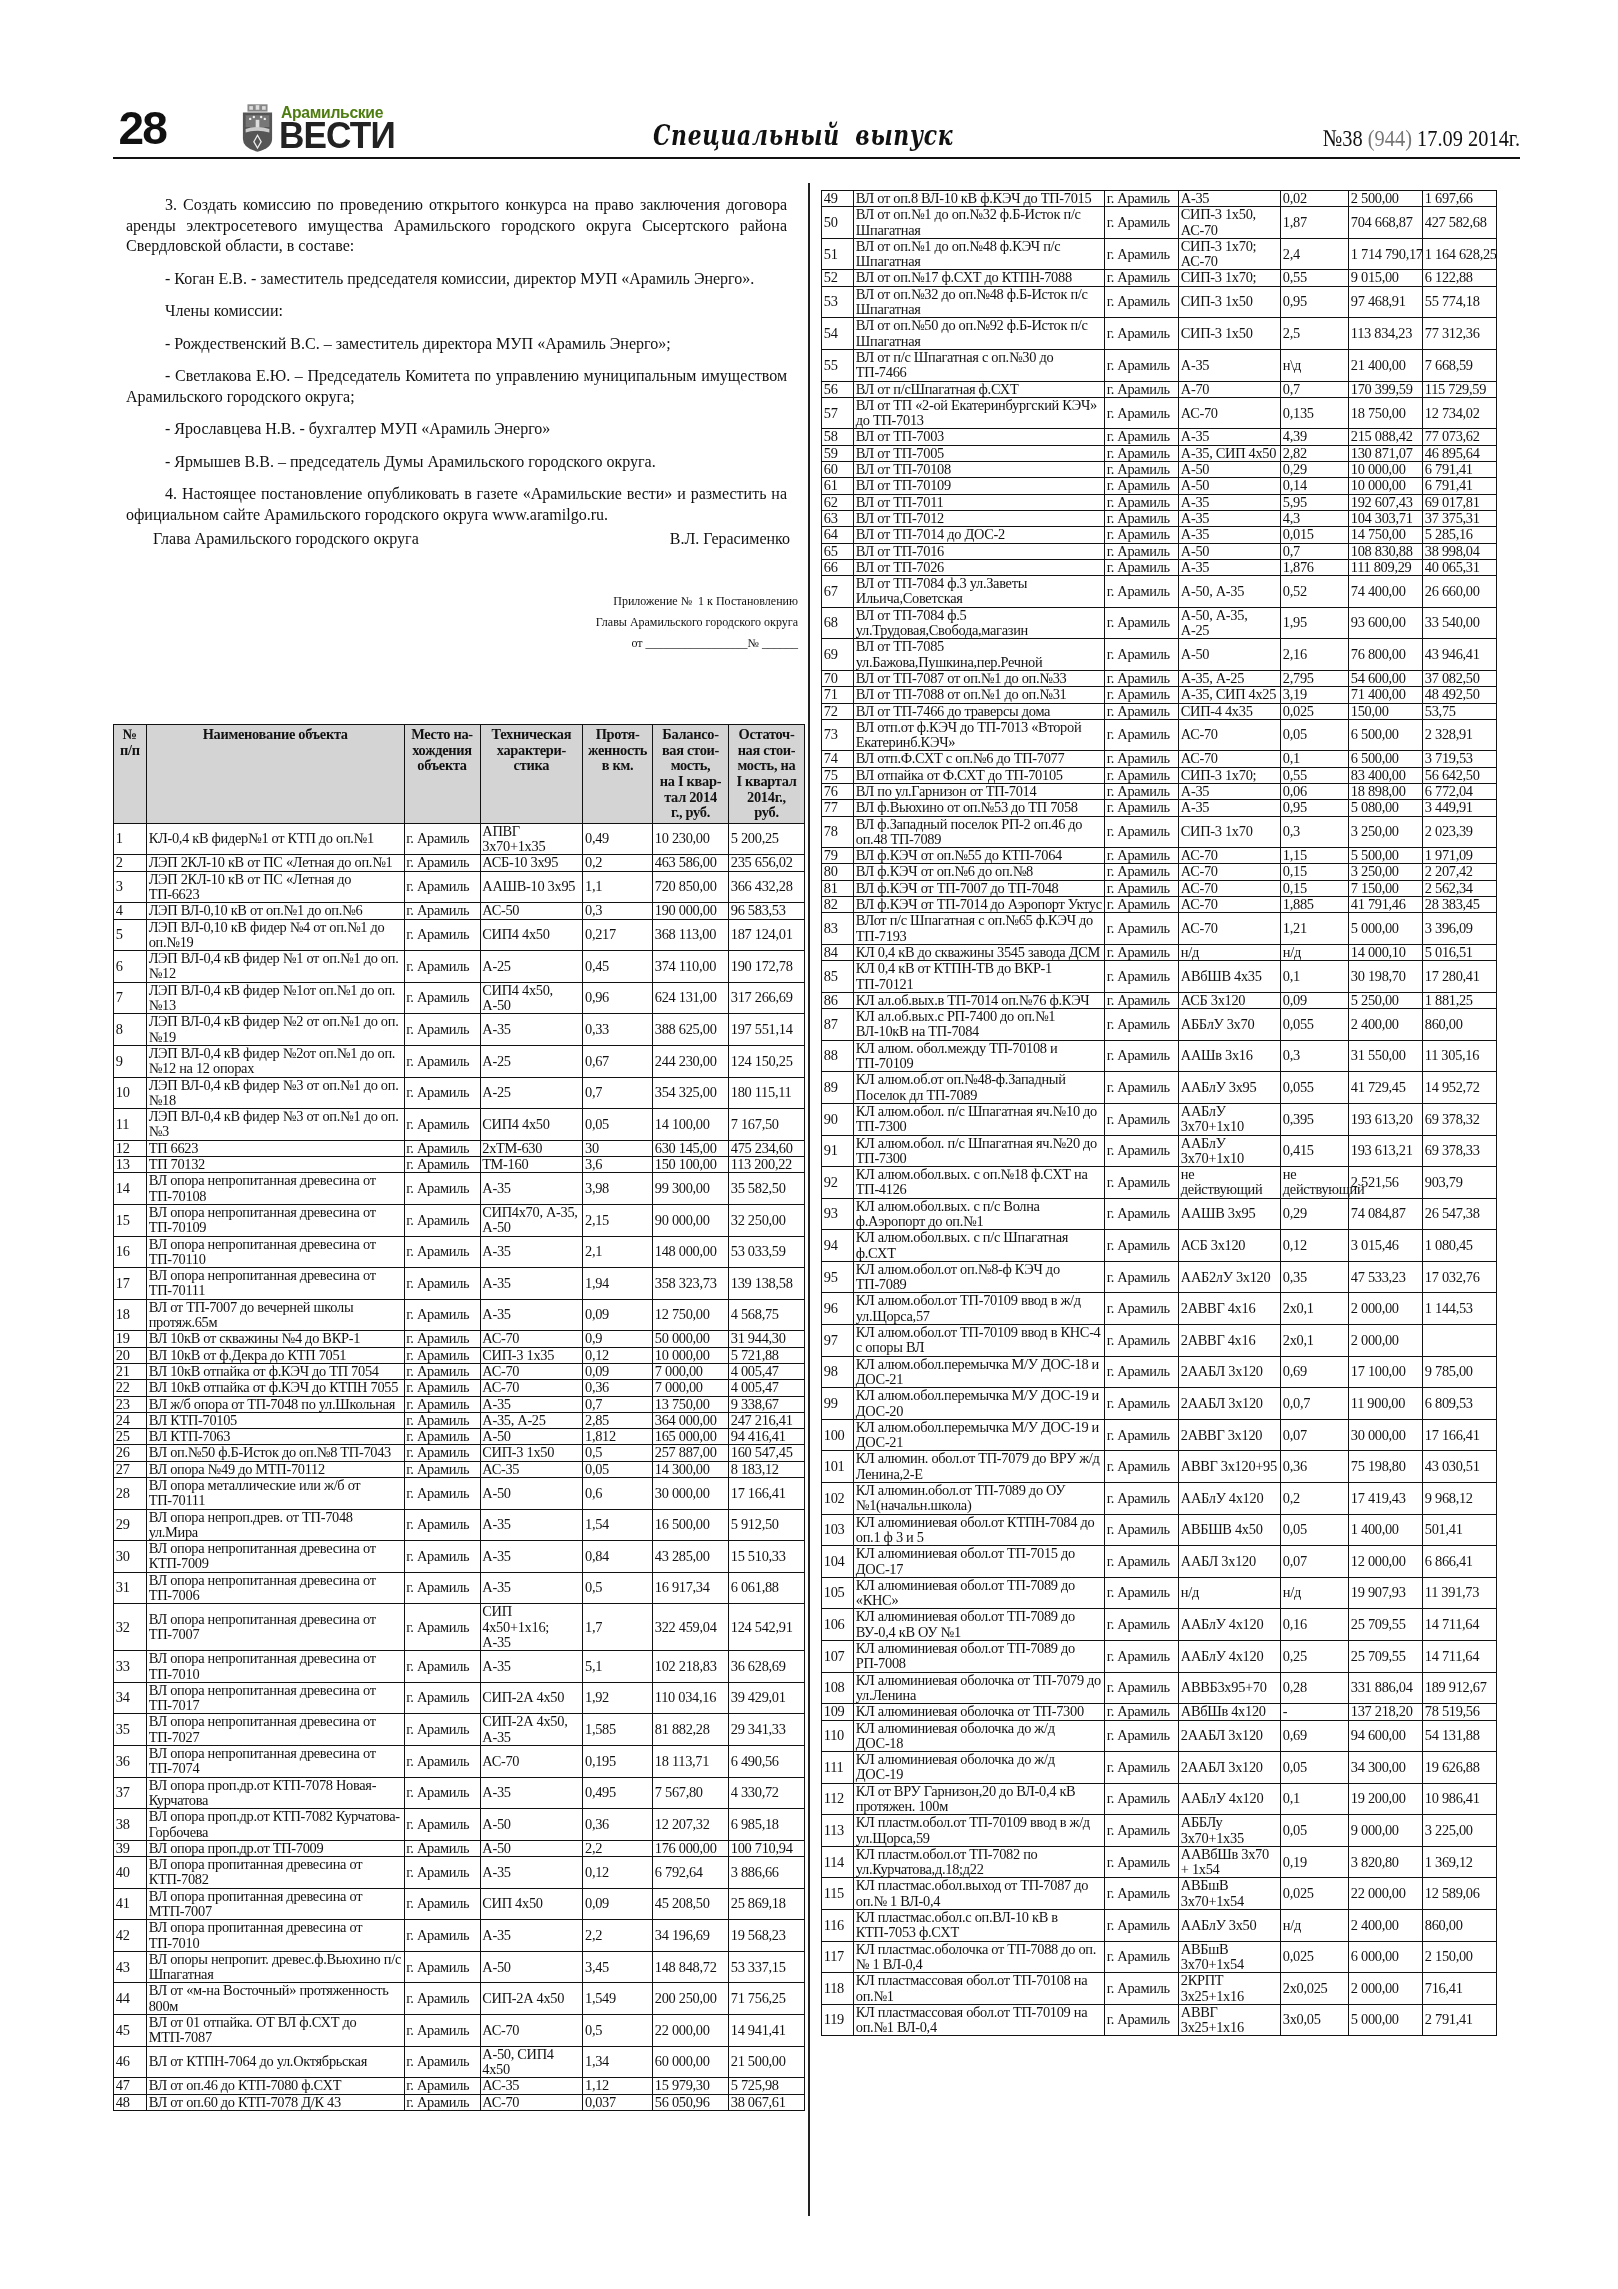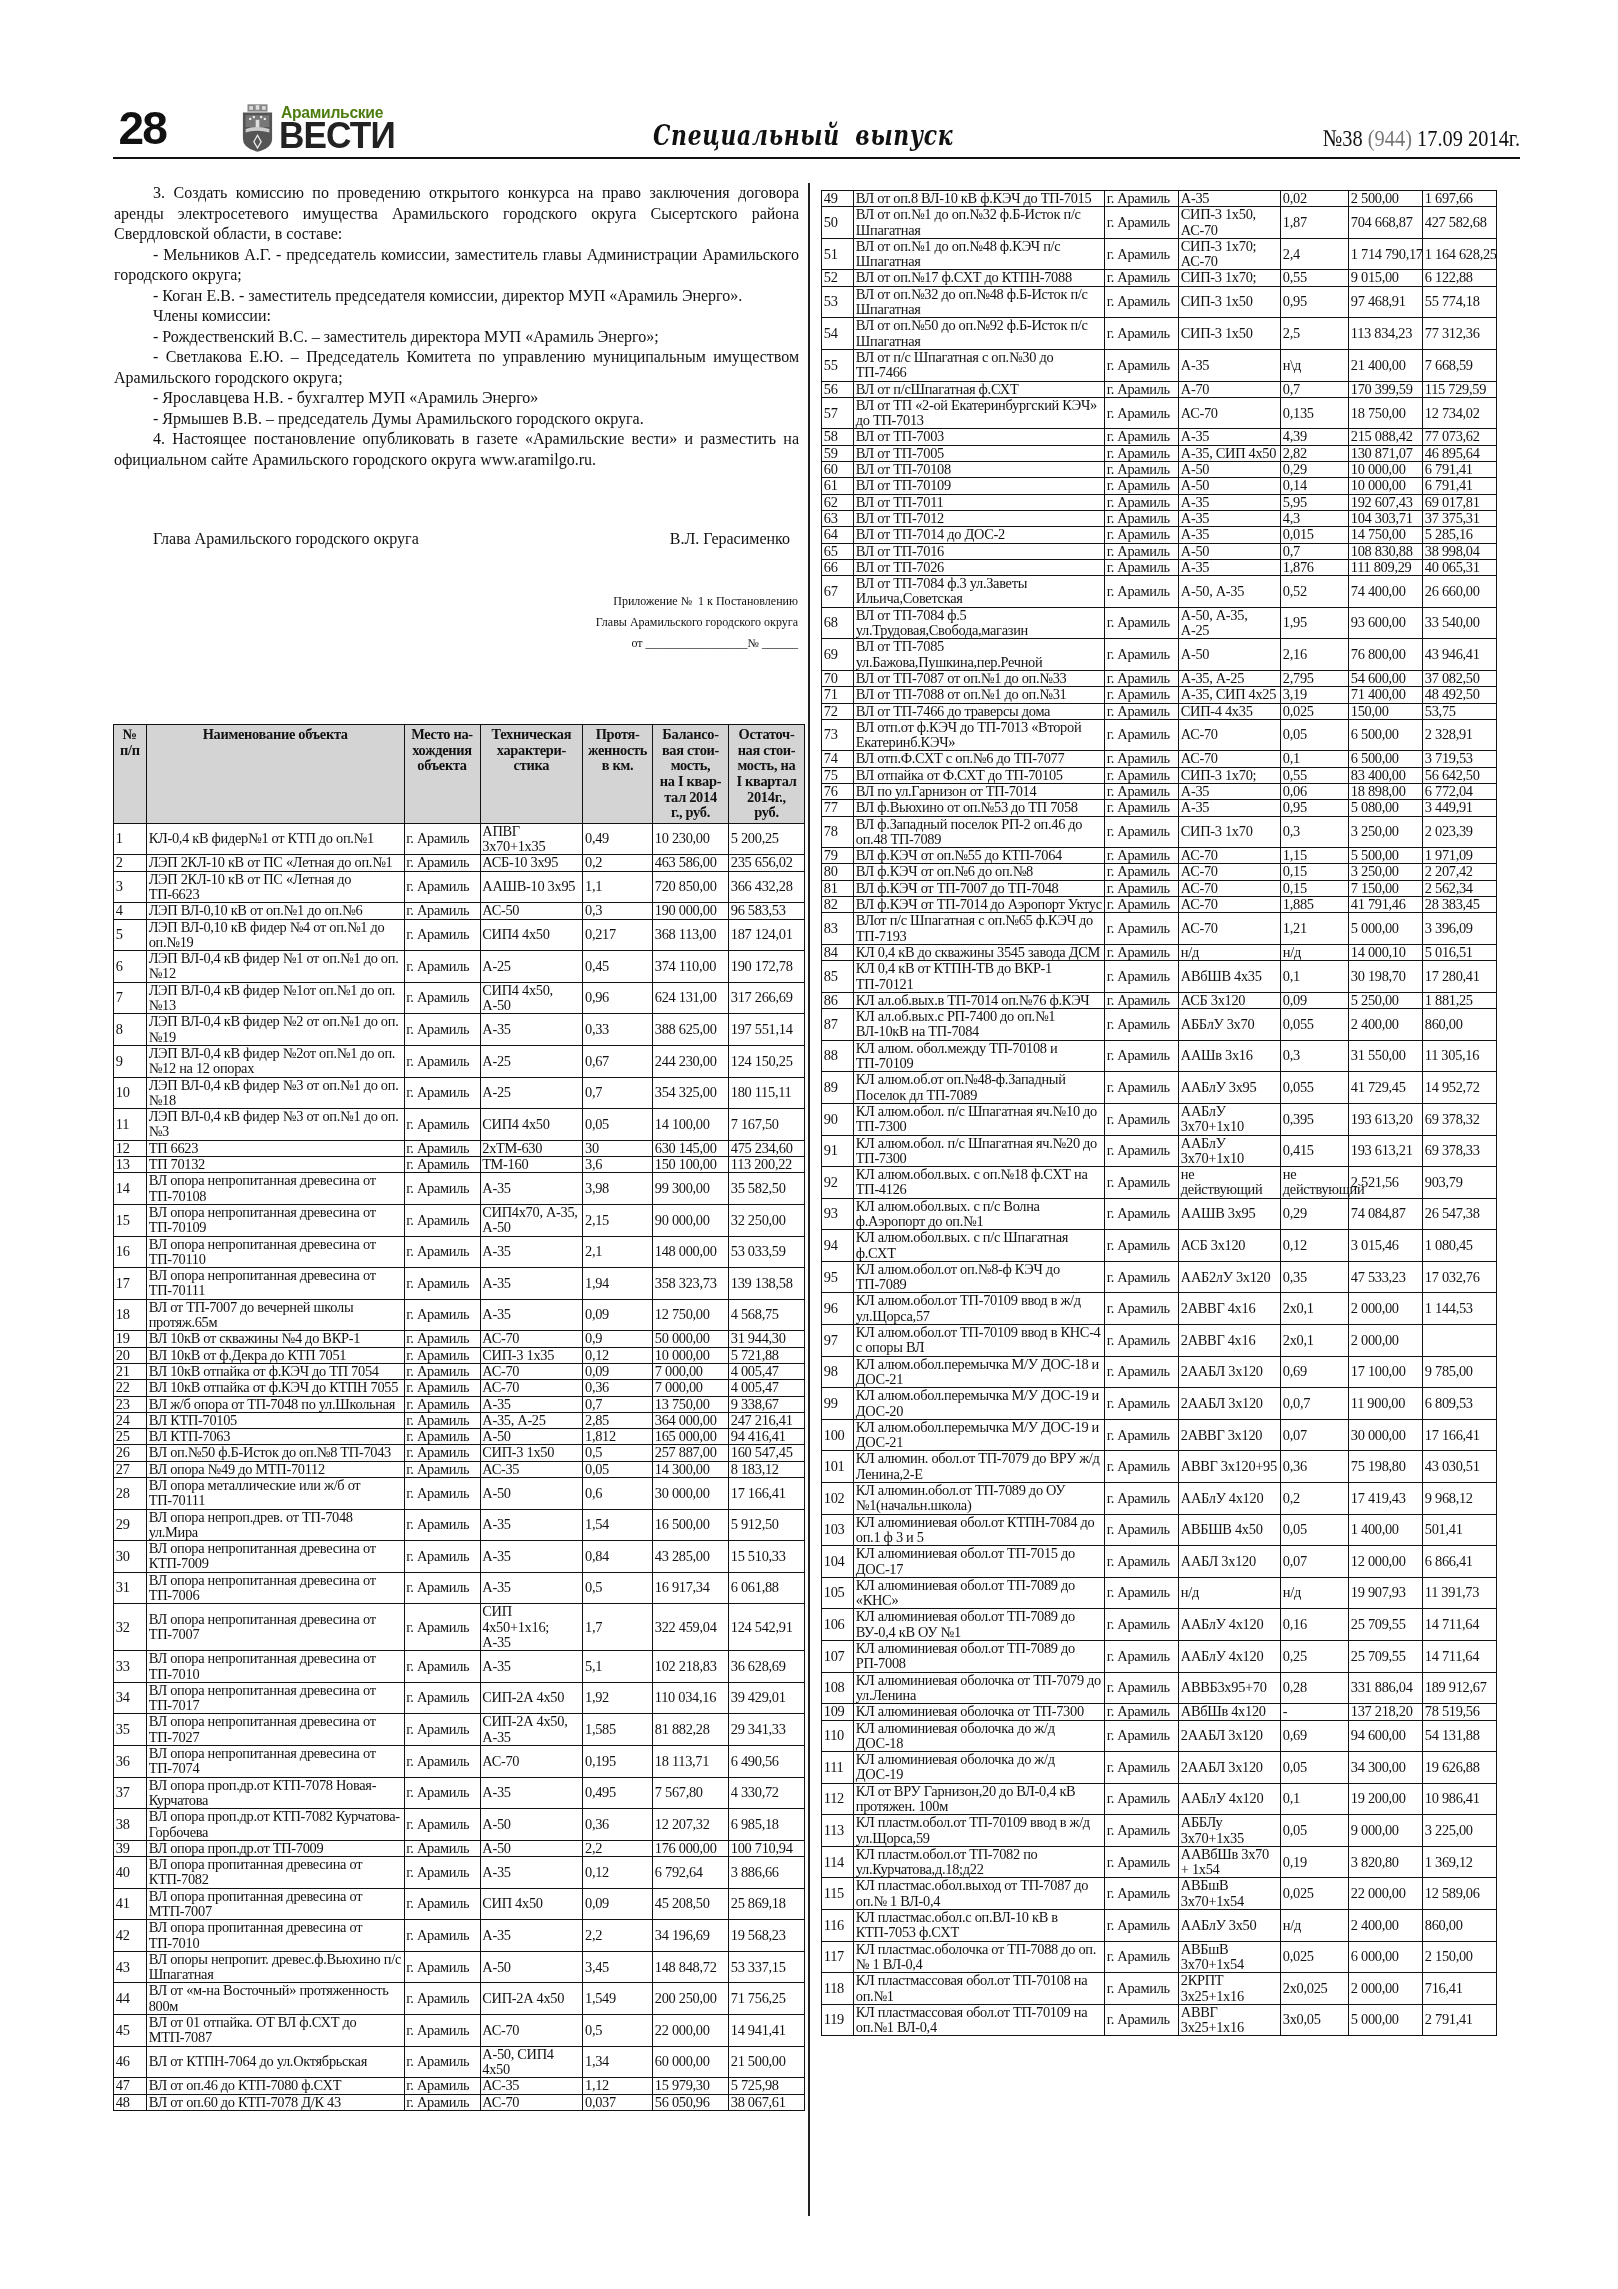"3. Создать комиссию по проведению" .body-text p { margin: 0 -> 12px }
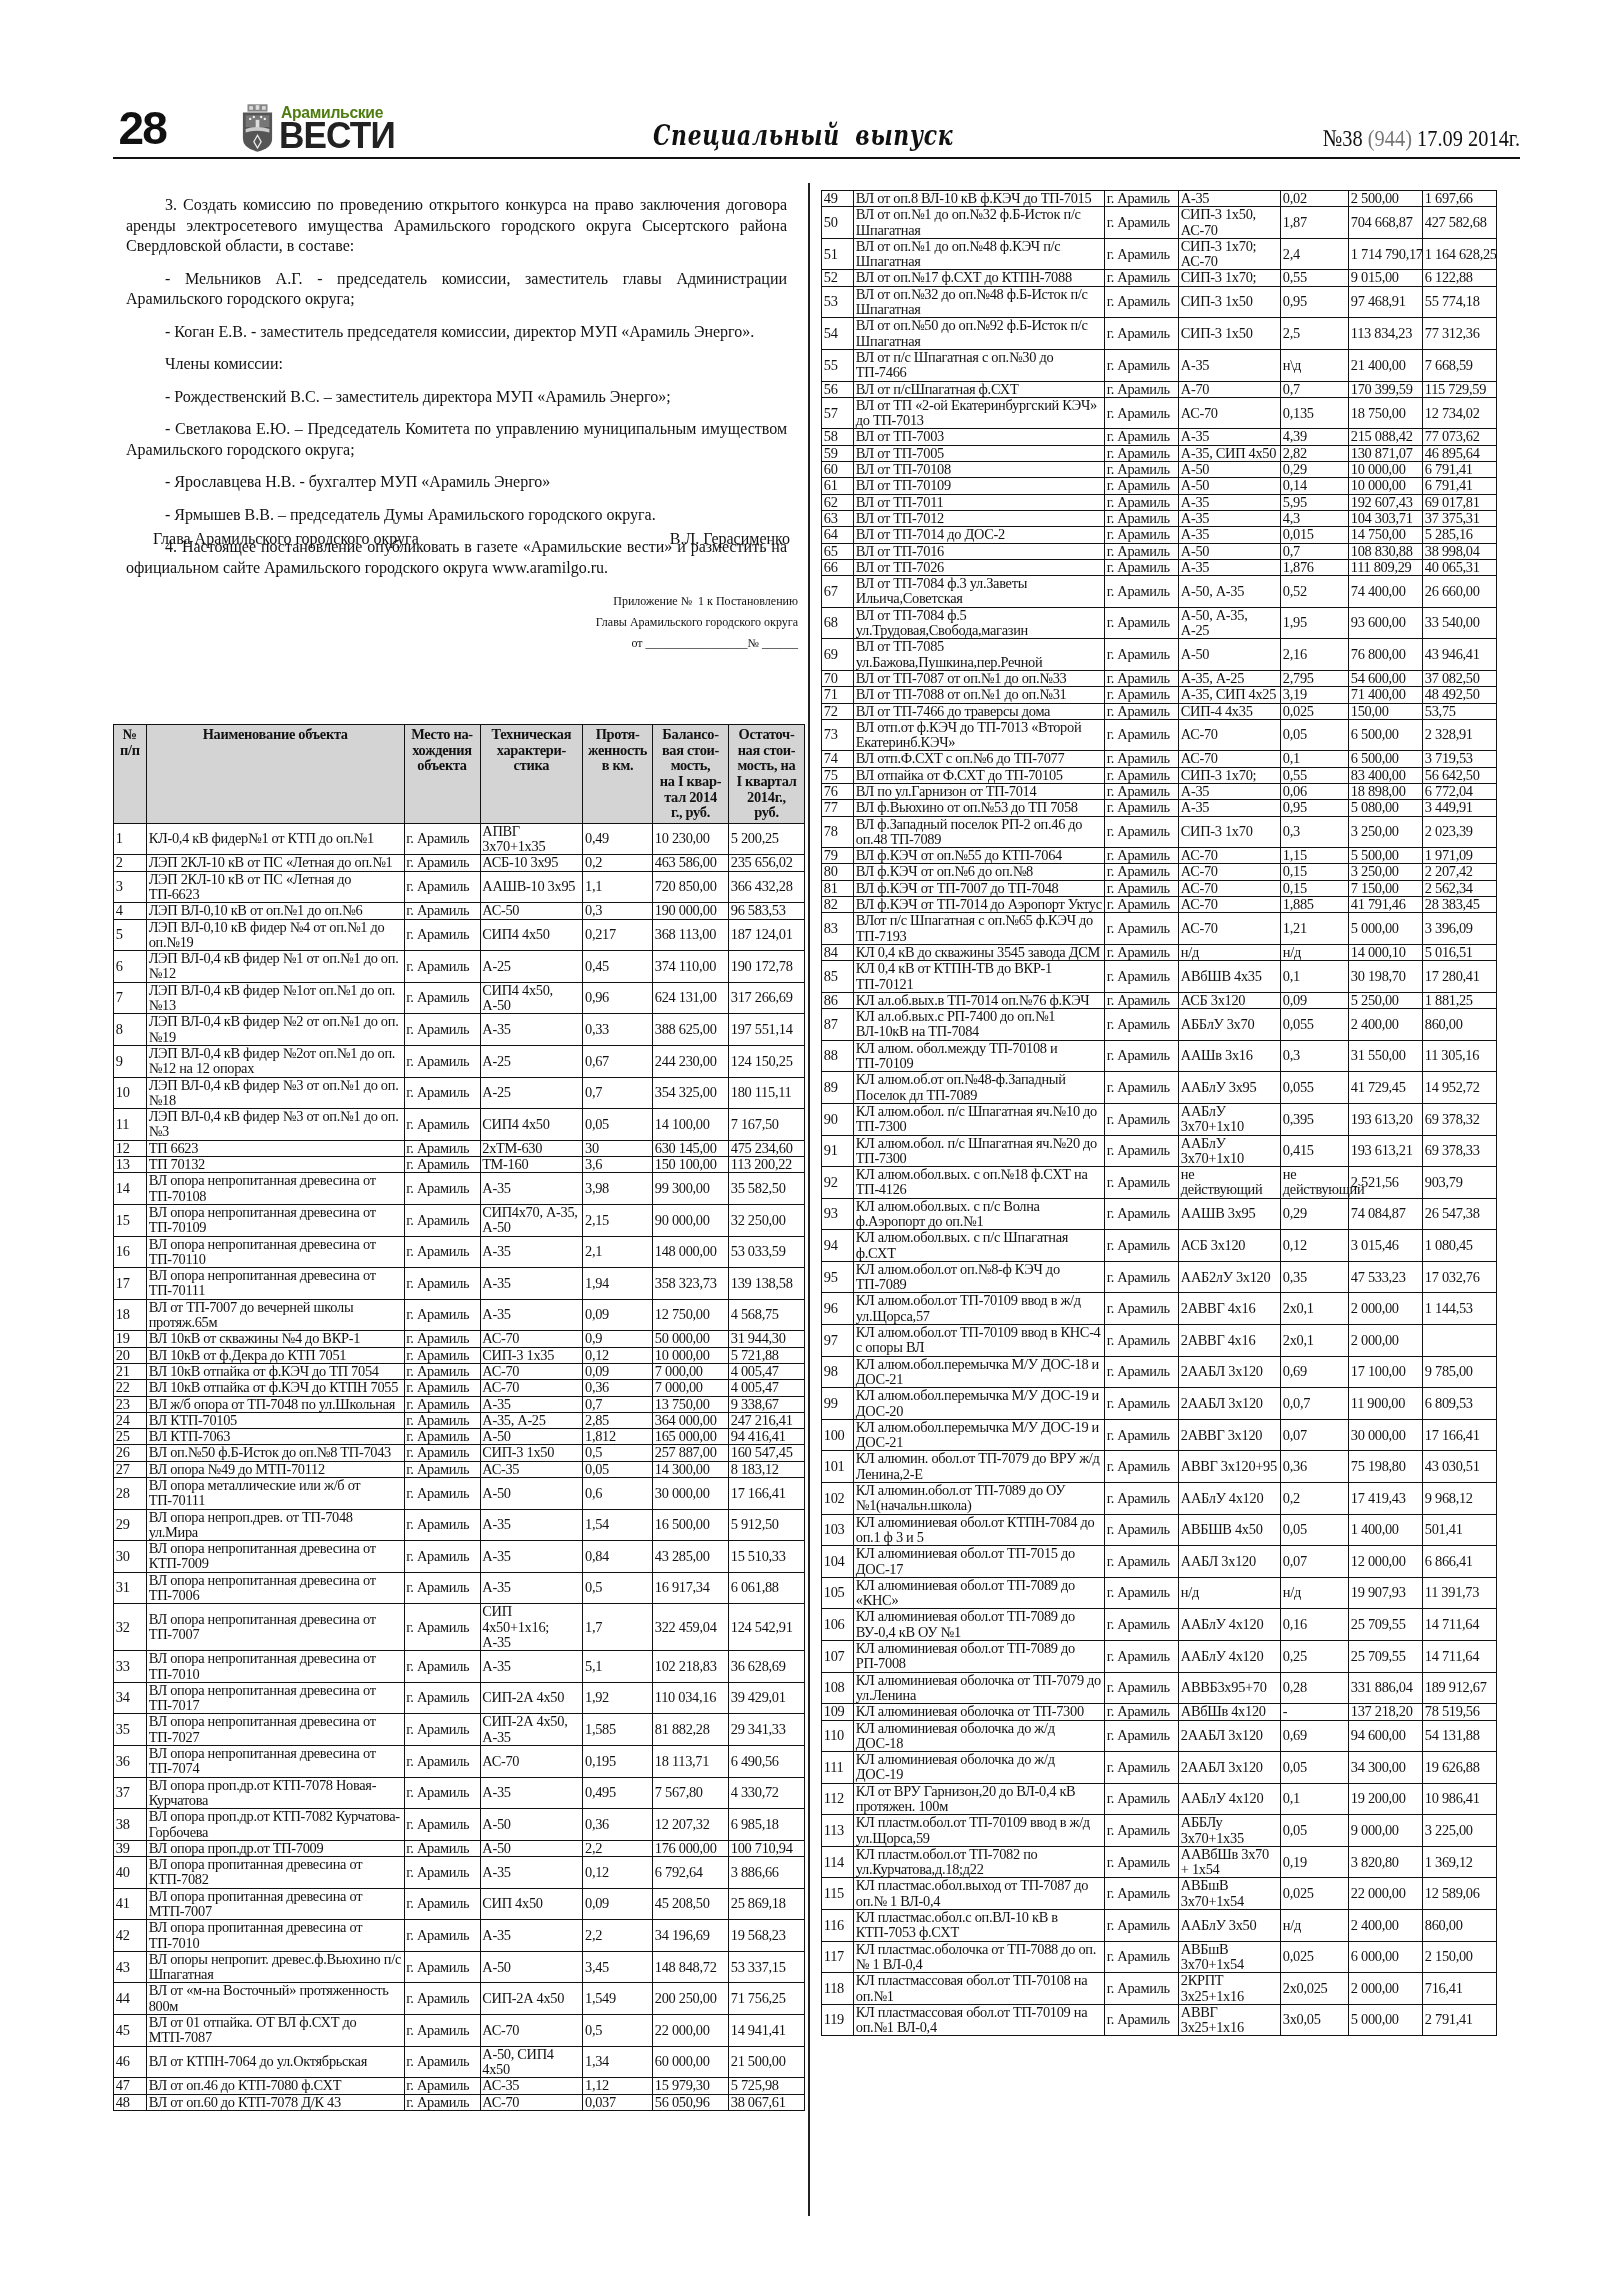"- Мельников А.Г. - председатель" p.ind { html: <p>- Мельников А.Г. - председатель комиссии, заместитель главы Администрации Арамильского городского округа;</p> -> none }
